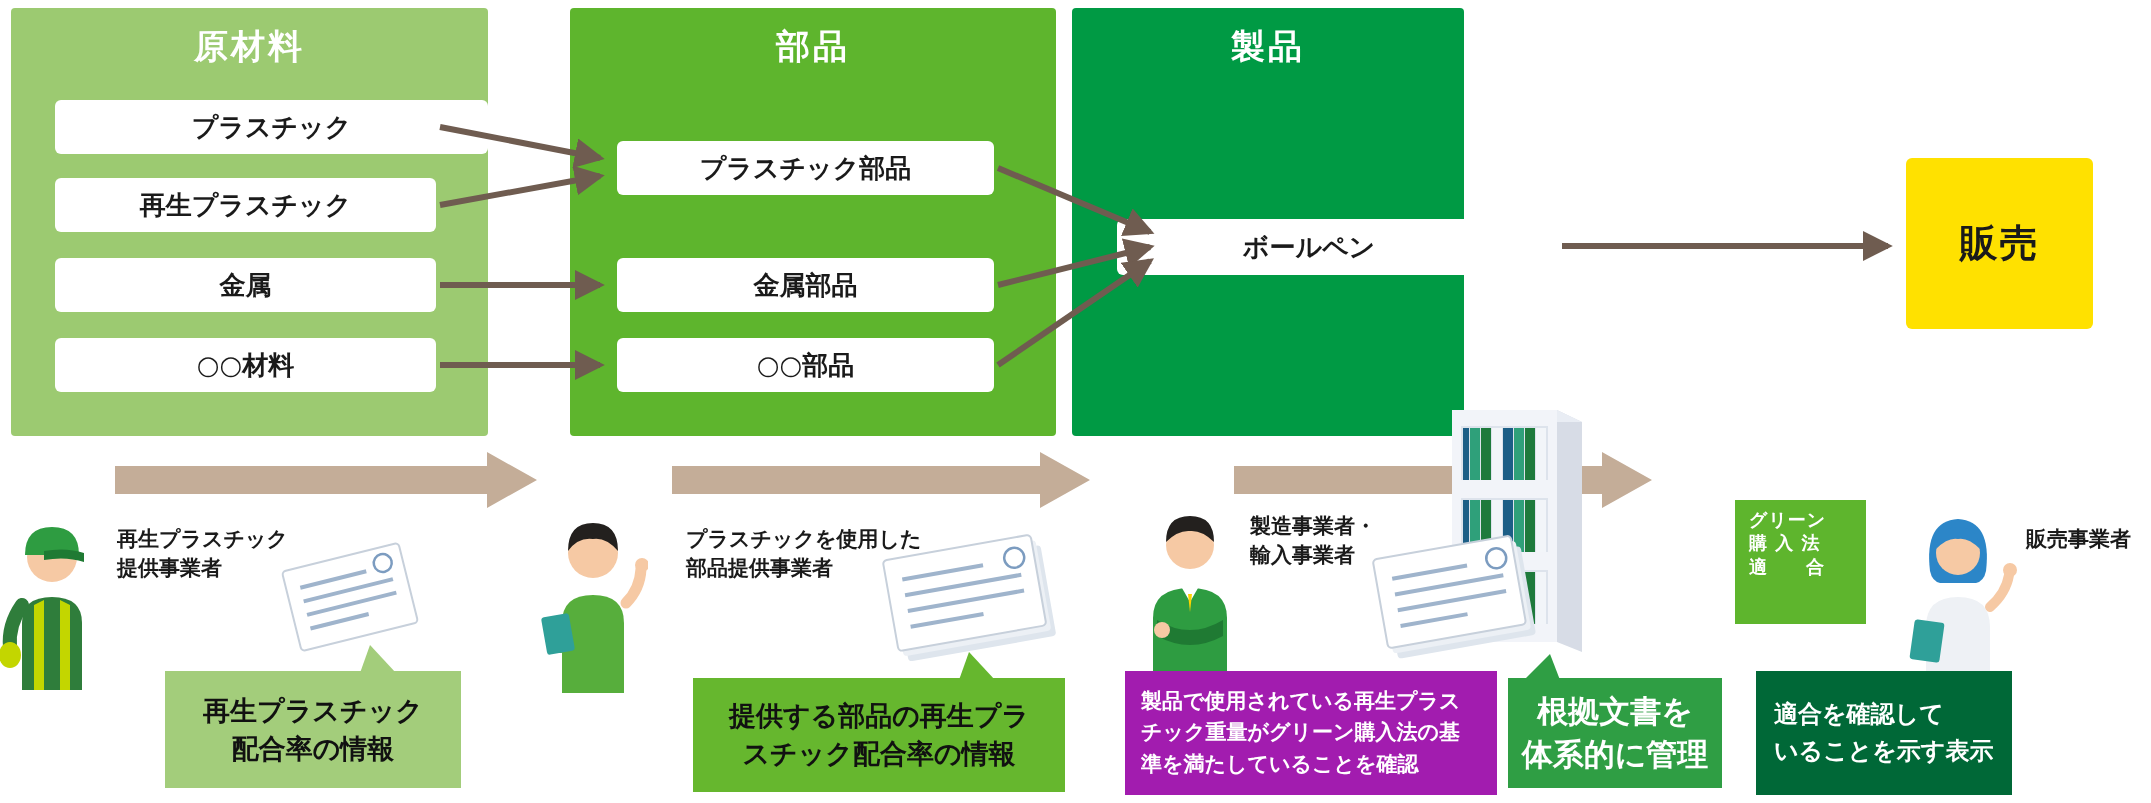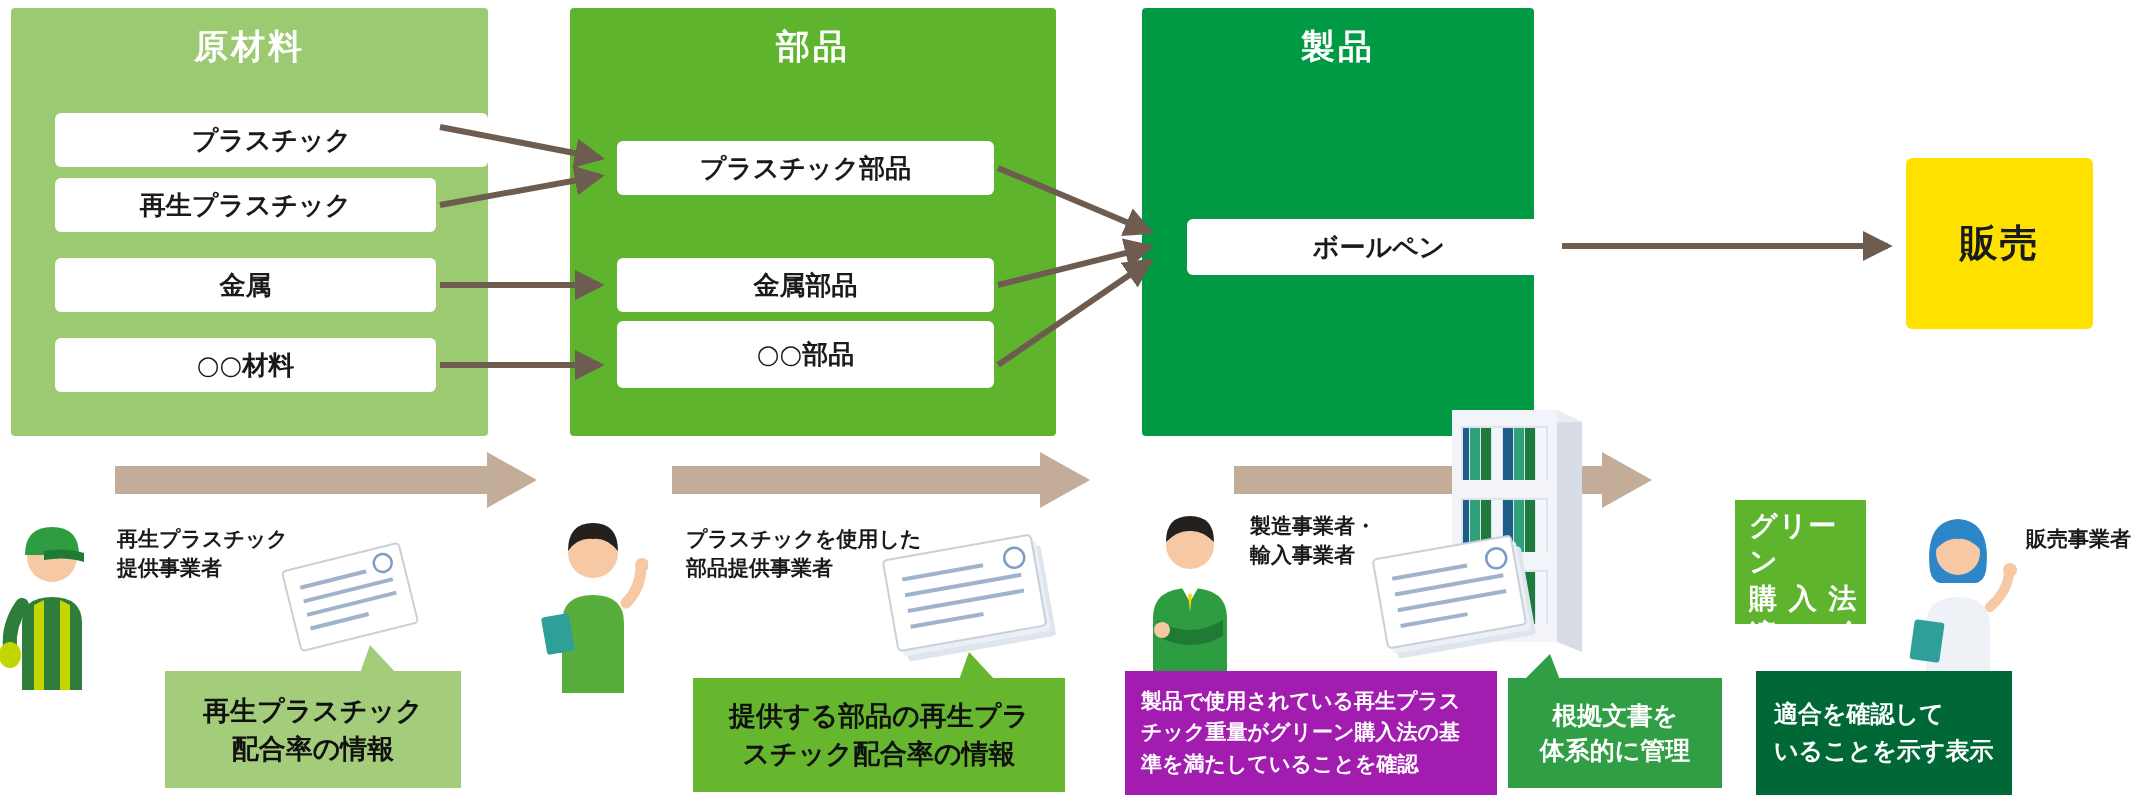"製品" .stage3 { left: 1142px -> 1072px }
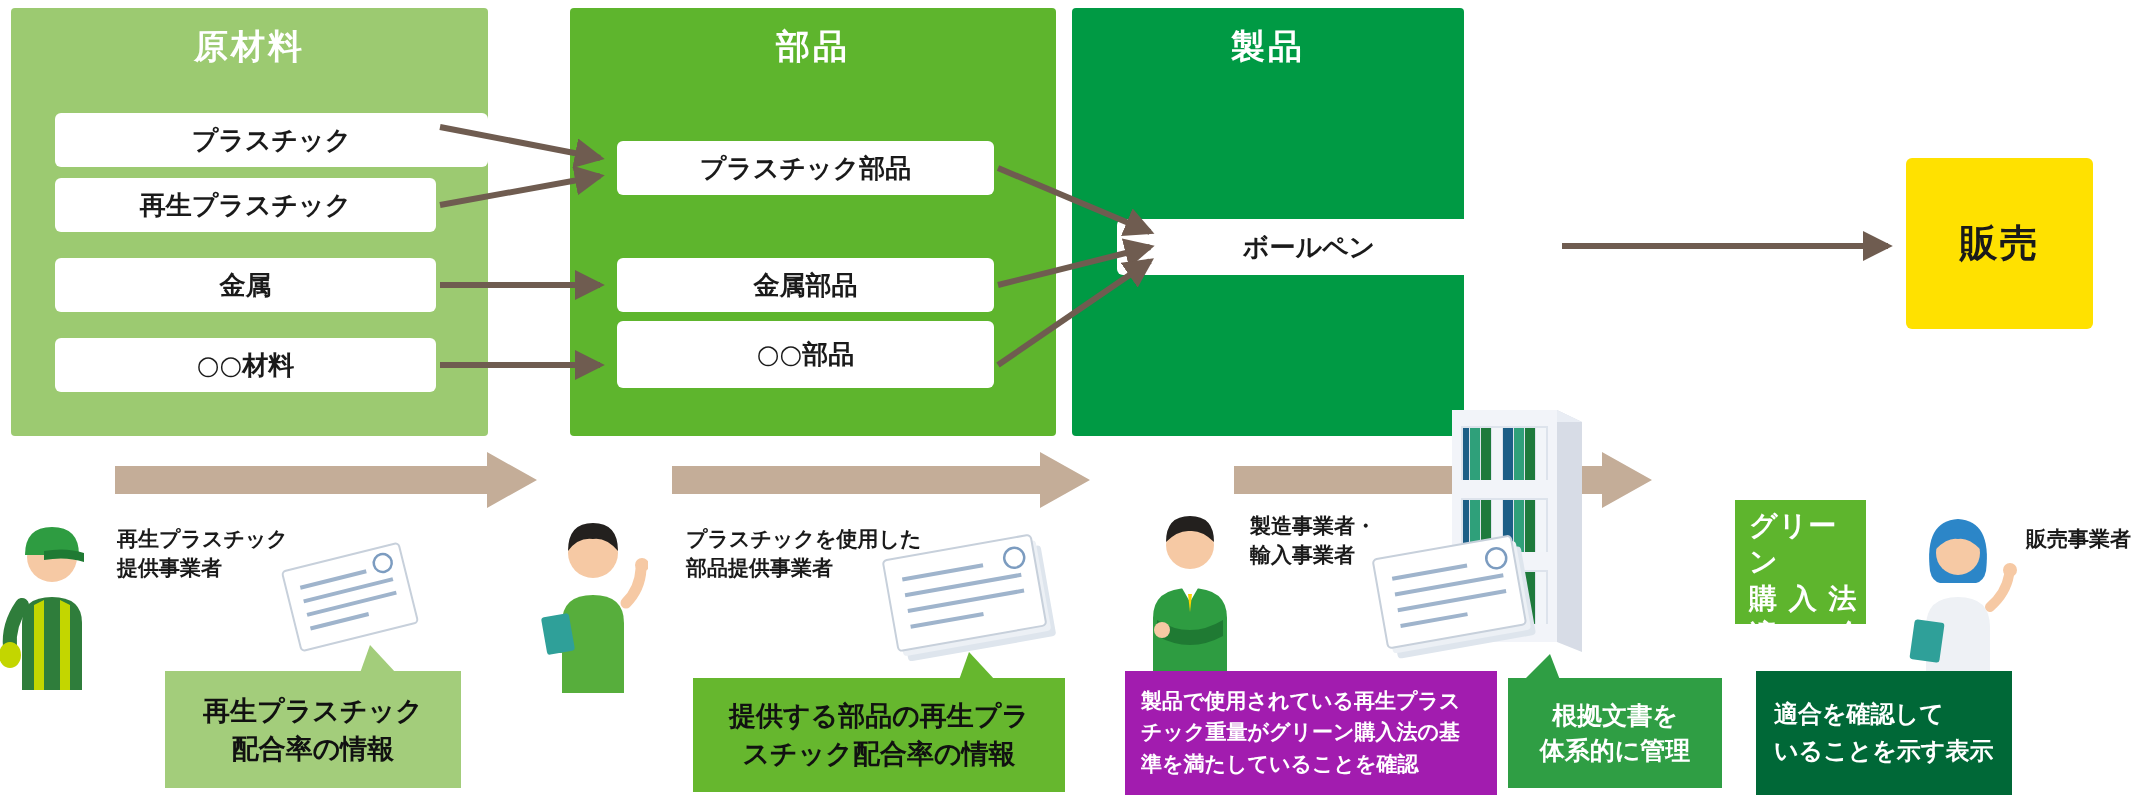"プラスチック" .i11 { margin-top: 13px -> none }
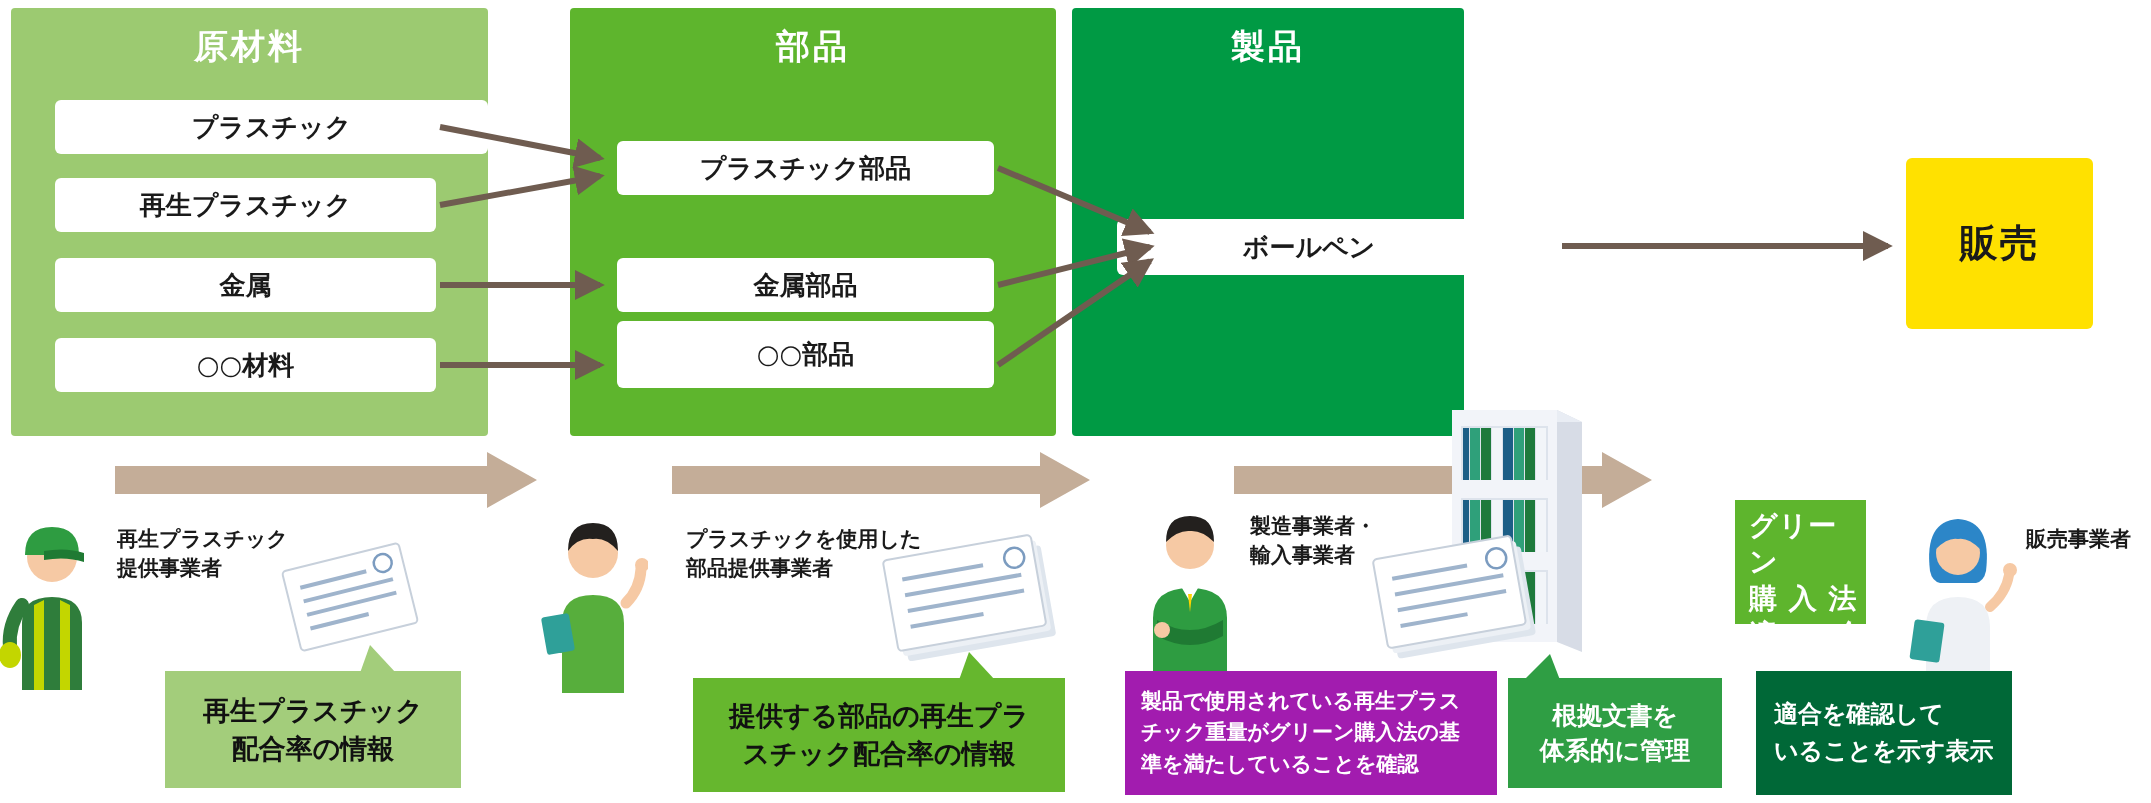"○○部品" .i23 { height: 67px -> 54px; top: 313px -> 330px }
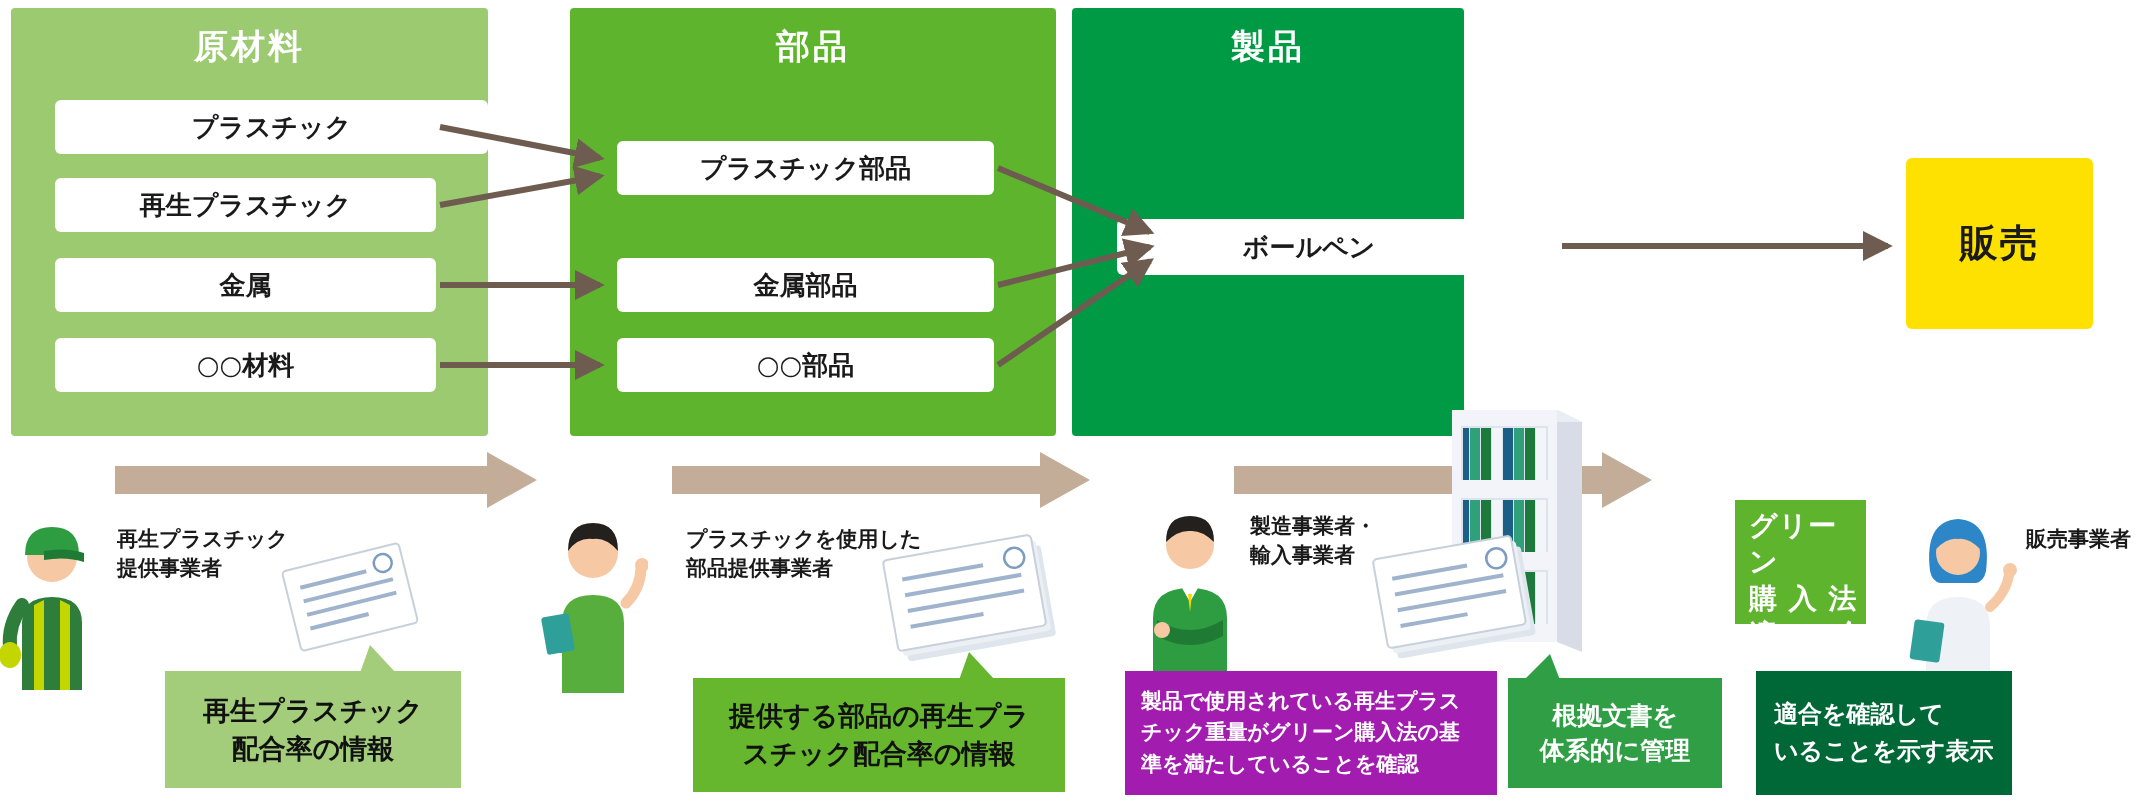"グリーン" .badge { font-size: 28px -> 18px }
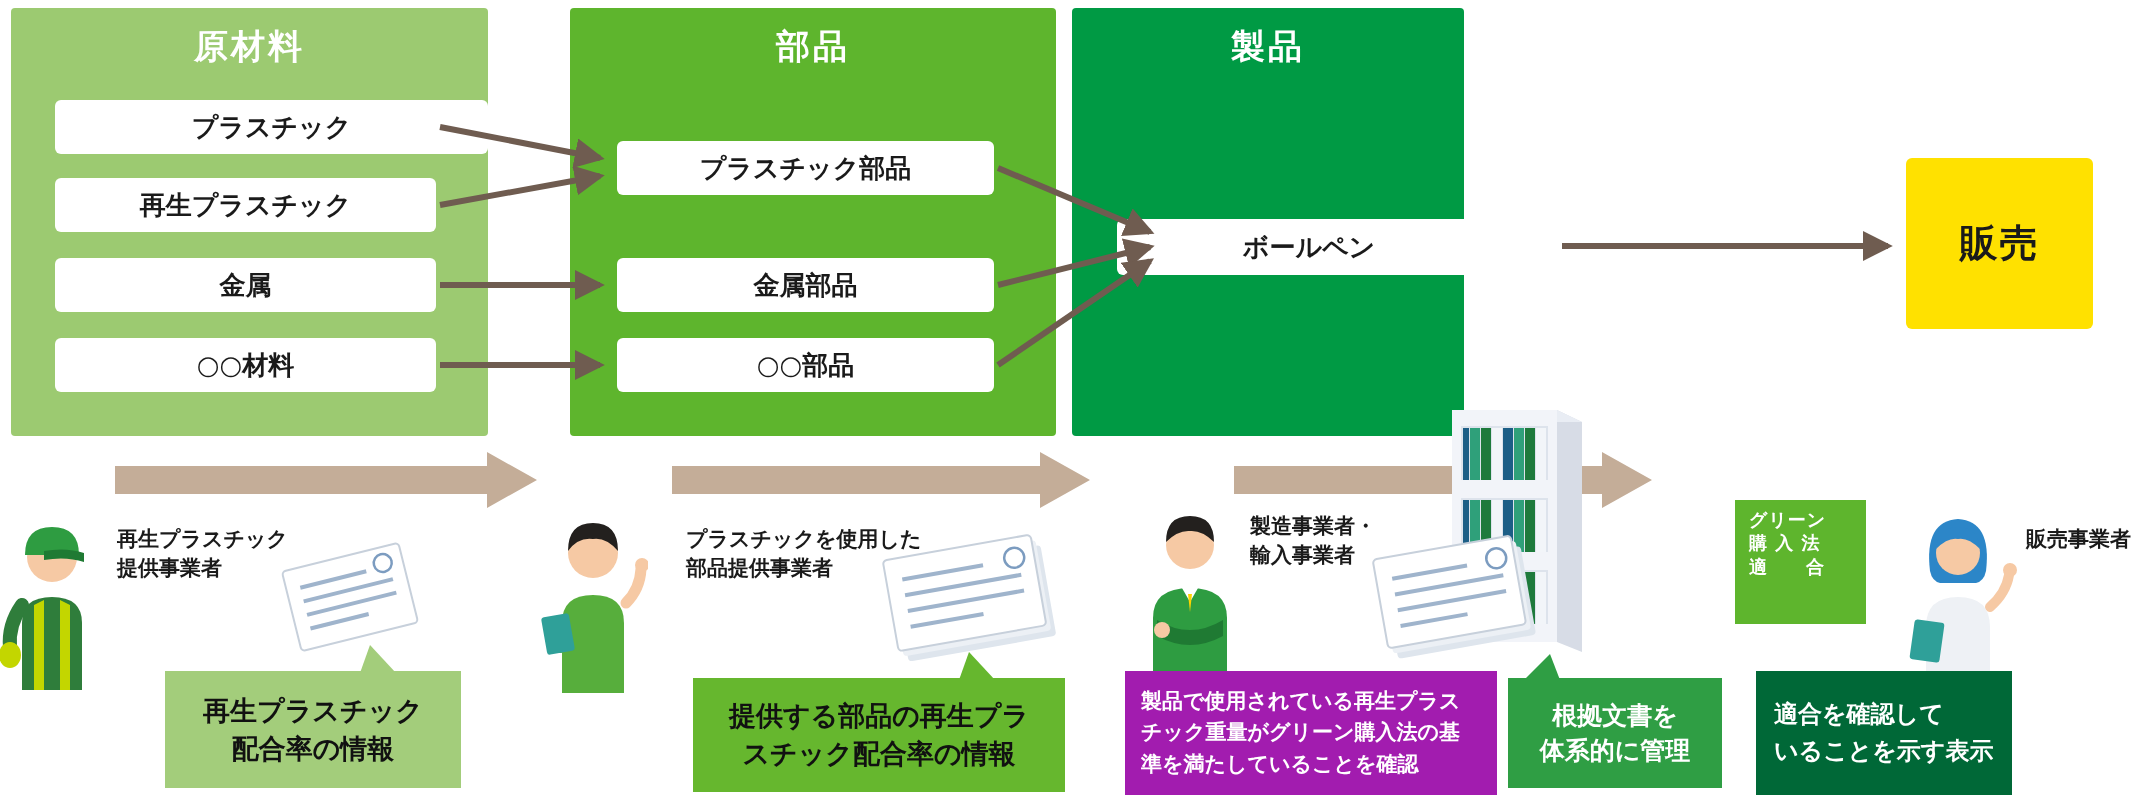"根拠文書を" .bubble4 { font-size: 25px -> 31px }
